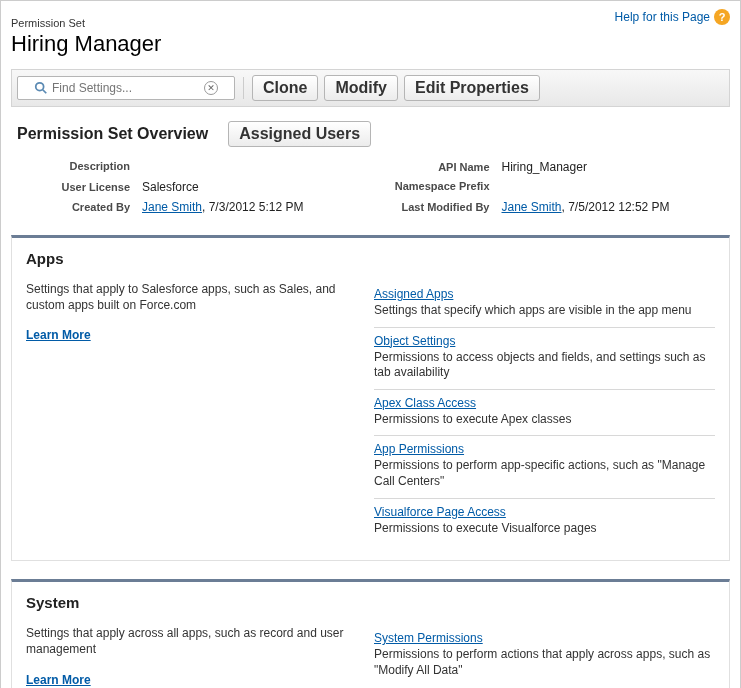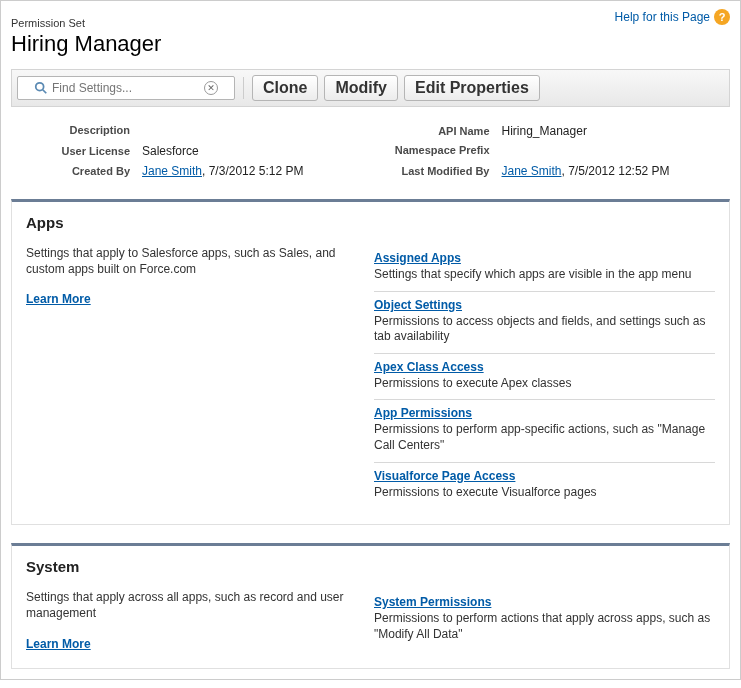"Permission Set Overview" div.ov-head { html: none -> <div> <h2>Permission Set Overview</h2> <button>Assigned Users</button> </div> }
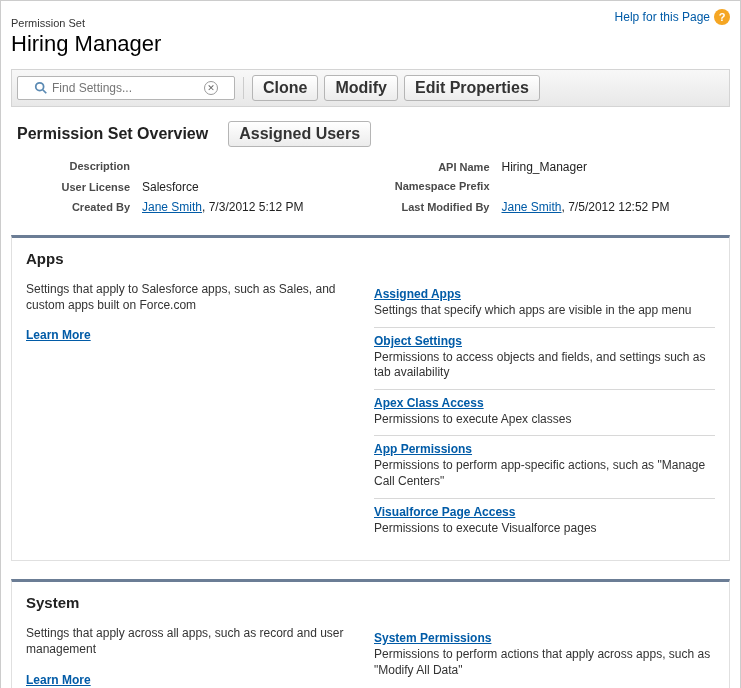"Assigned Apps" .link-item a { font-weight: bold -> normal }
